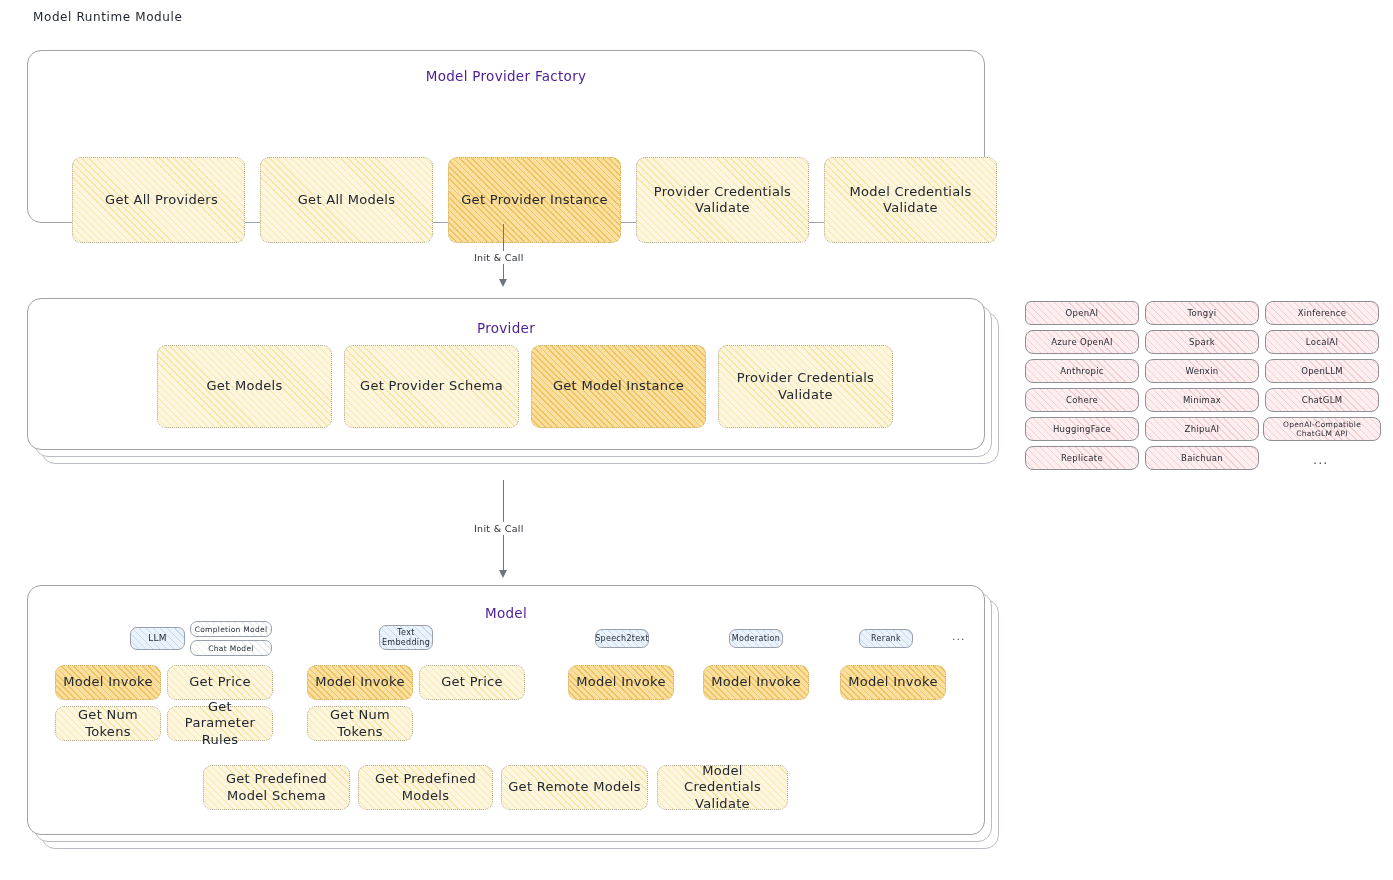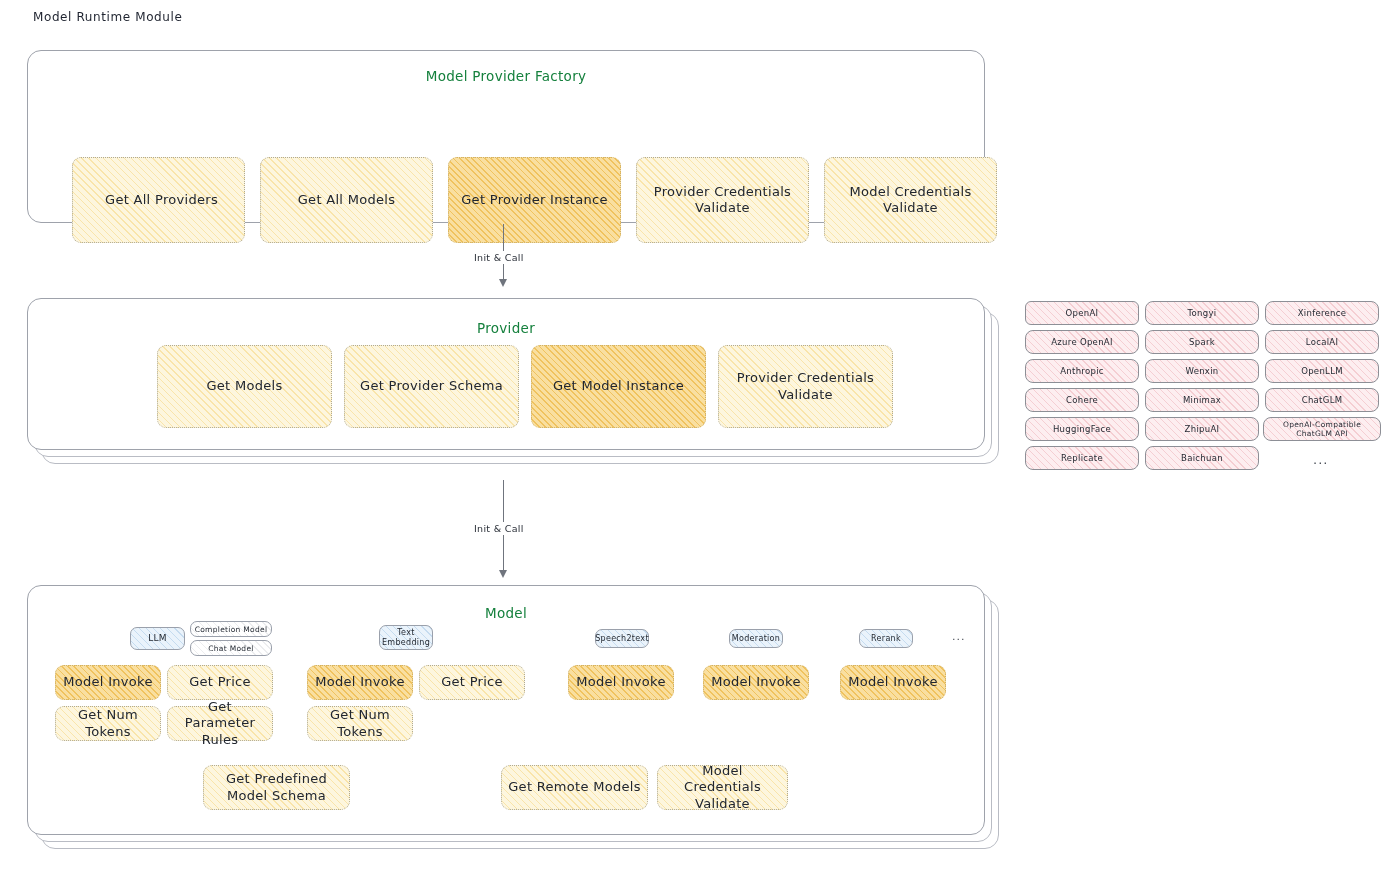"Model Provider Factory" .card-title { color: #15803d -> #4c1d95 }
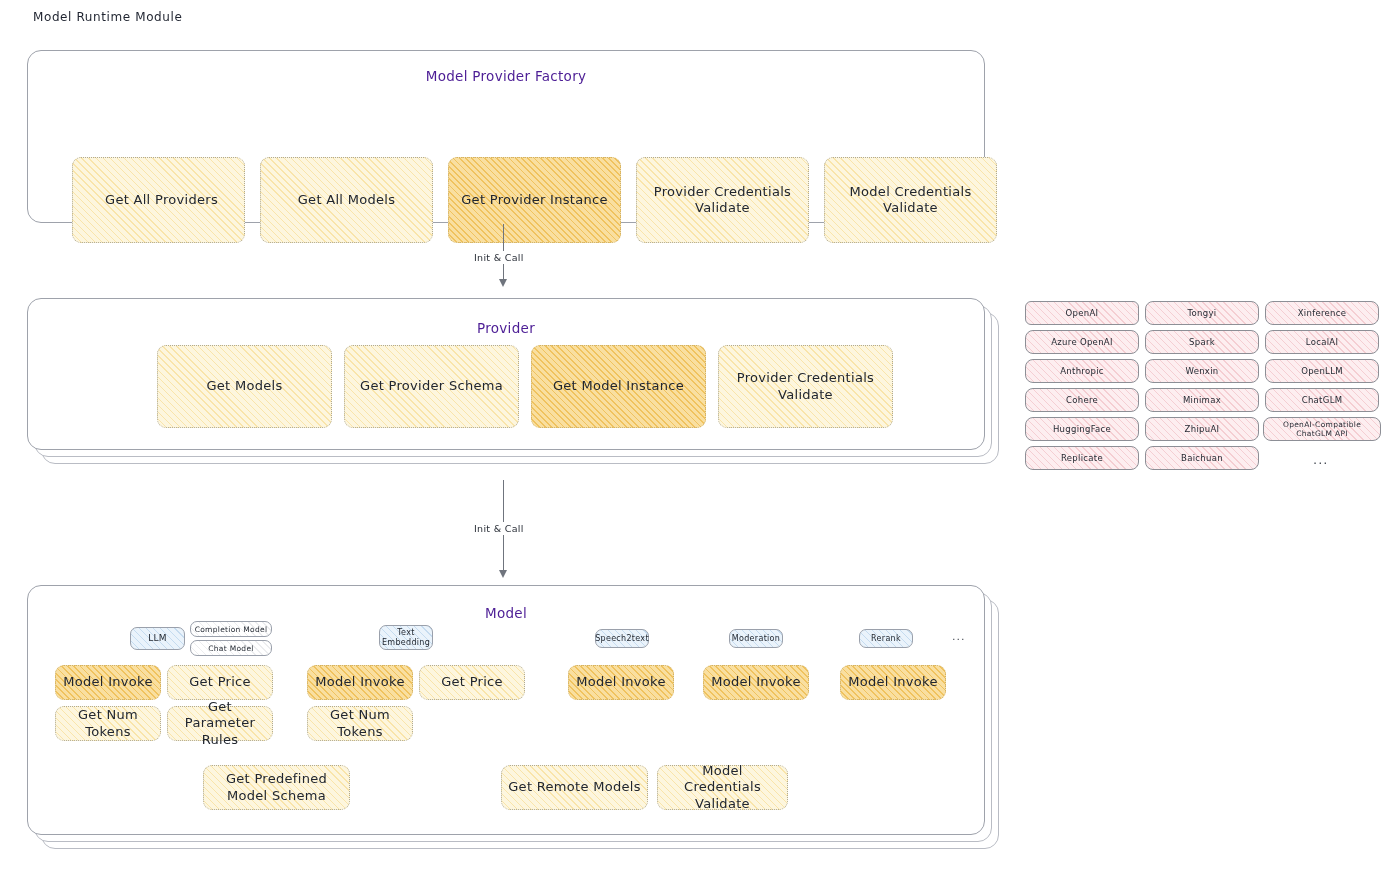"Get Predefined Models" div.node { html: none -> <div>Get Predefined Models</div> }
